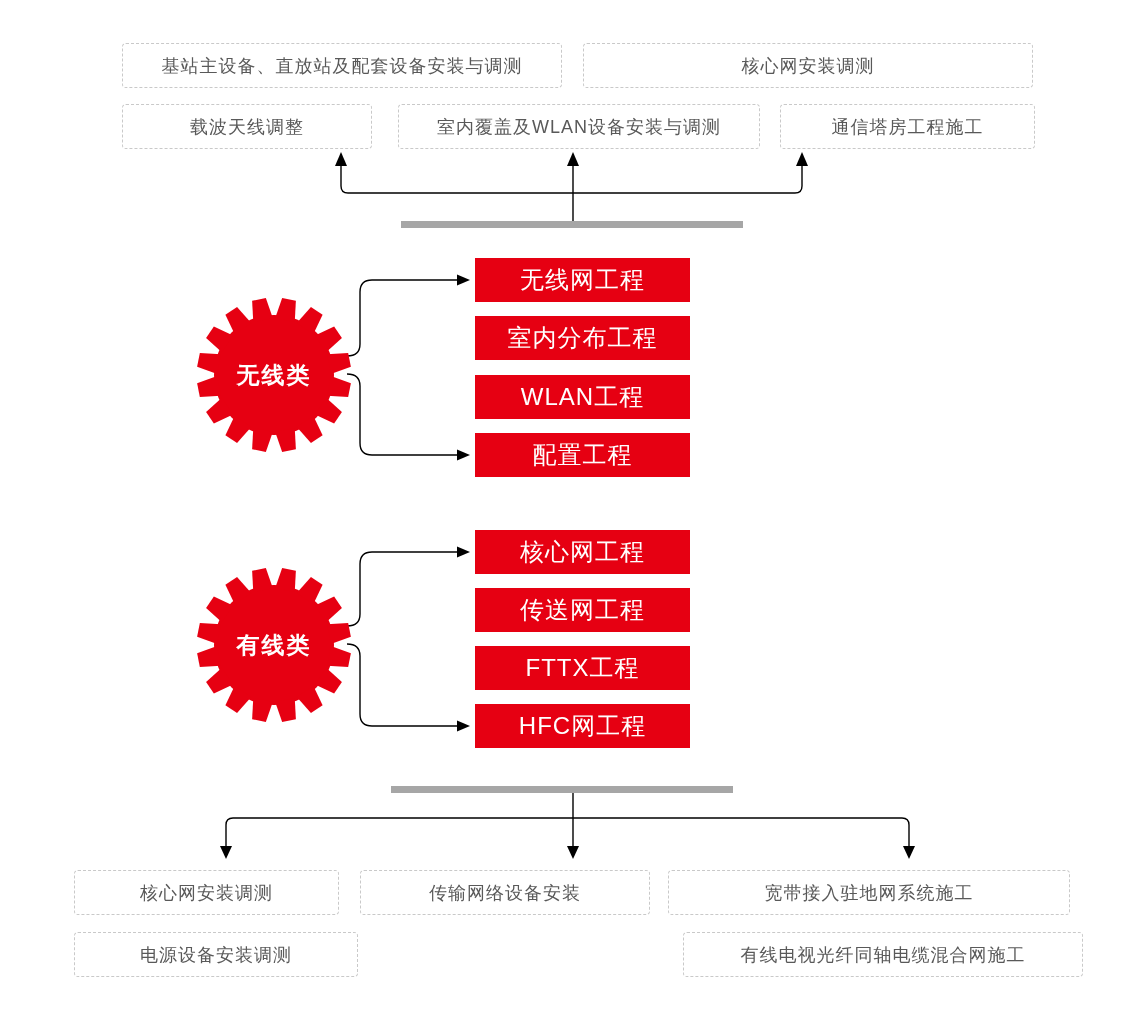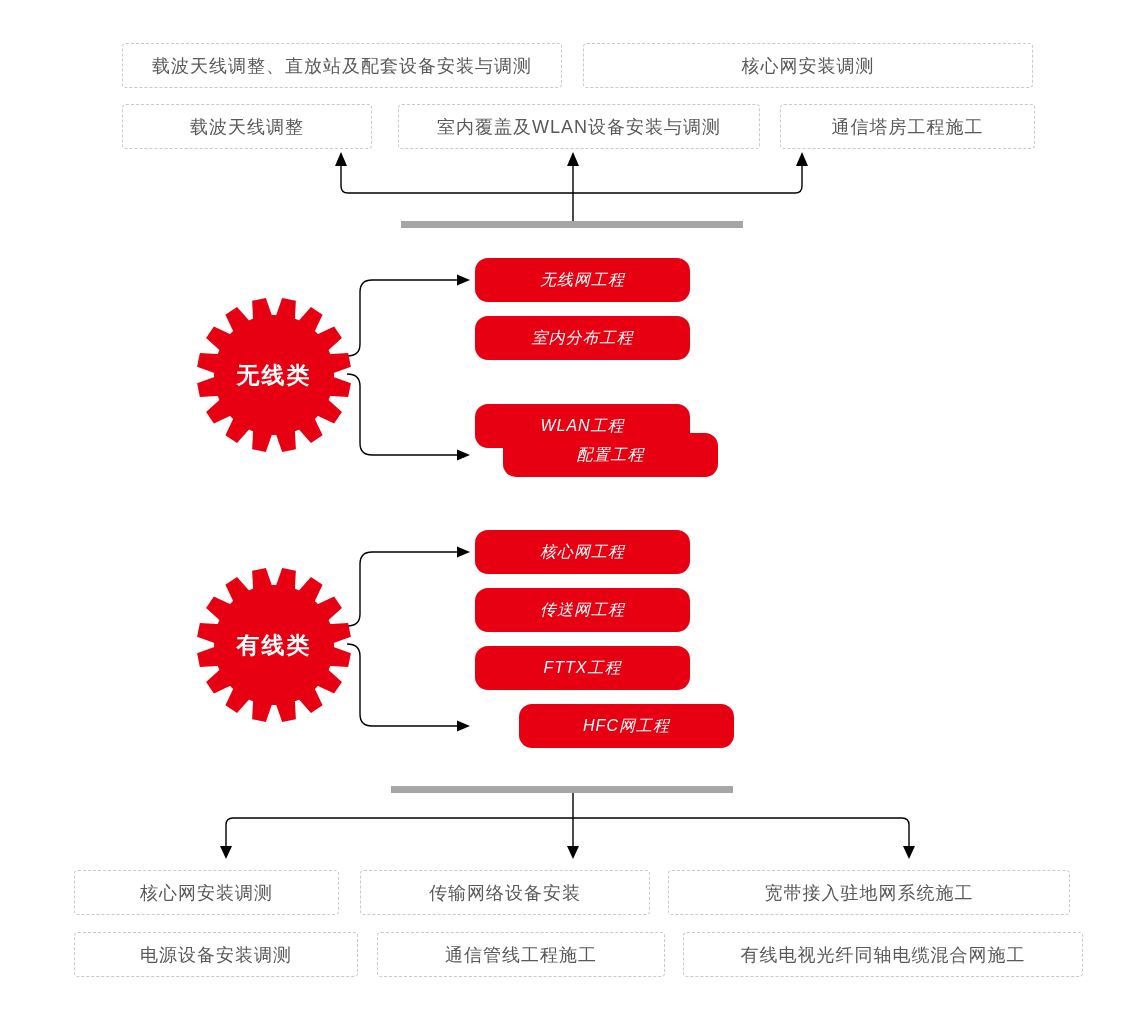"载波天线调整、直放站及配套设备安装与调测" div.dbox { text: 载波天线调整 -> 基站主设备 }
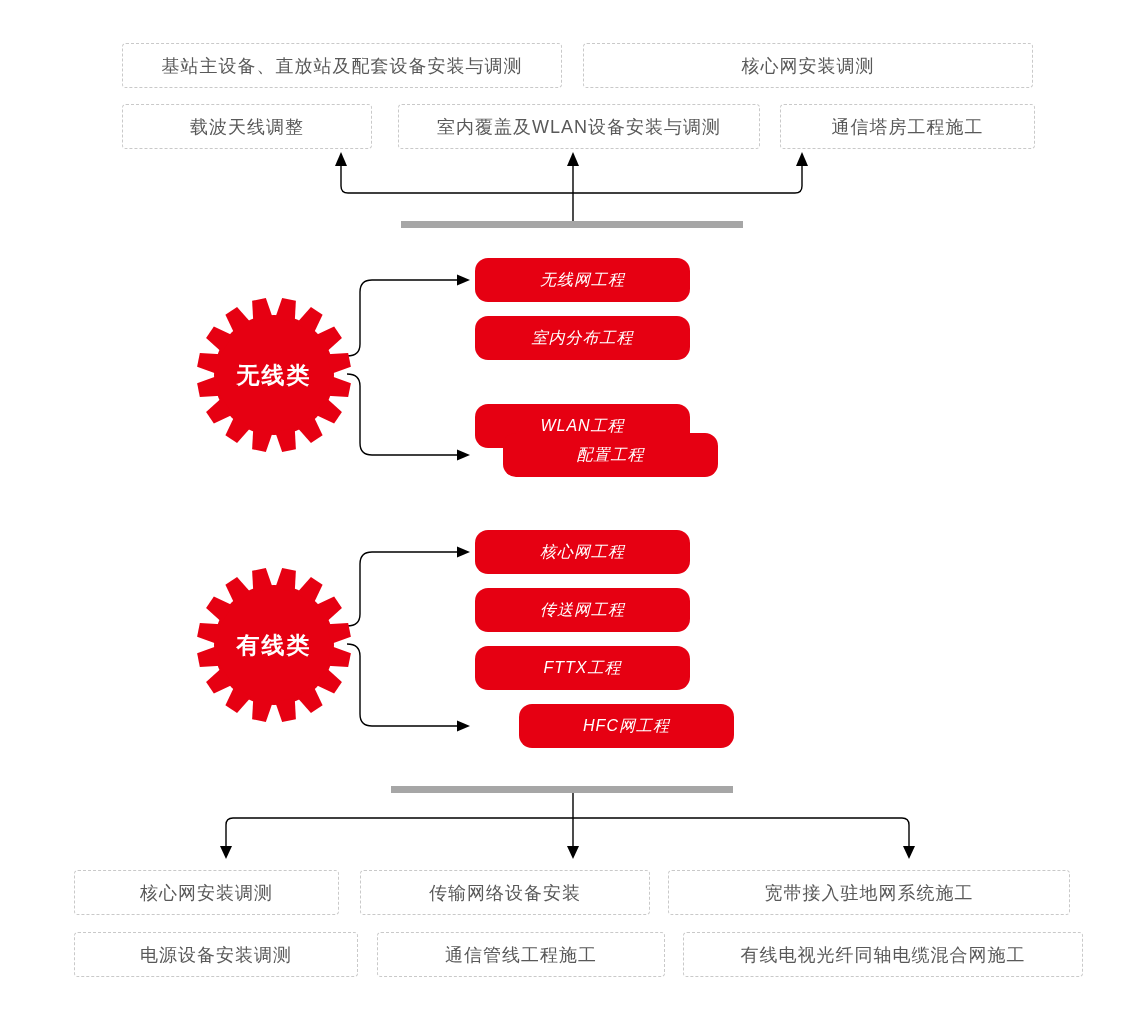"无线网工程" .rbox { border-radius: 13px -> 0; font-size: 16px -> 24px; font-style: italic -> none }
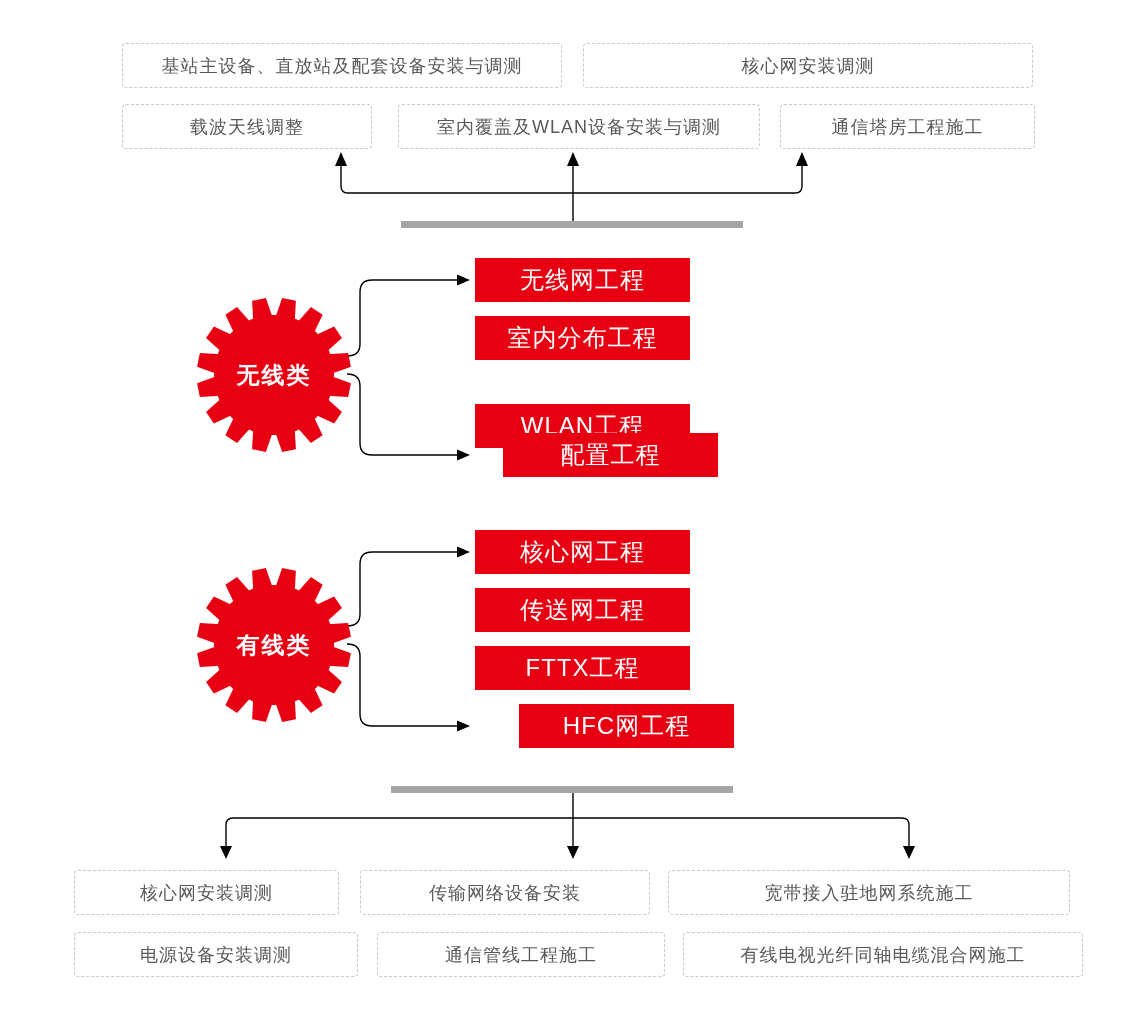"WLAN工程" .rb3 { margin-top: 29px -> none }
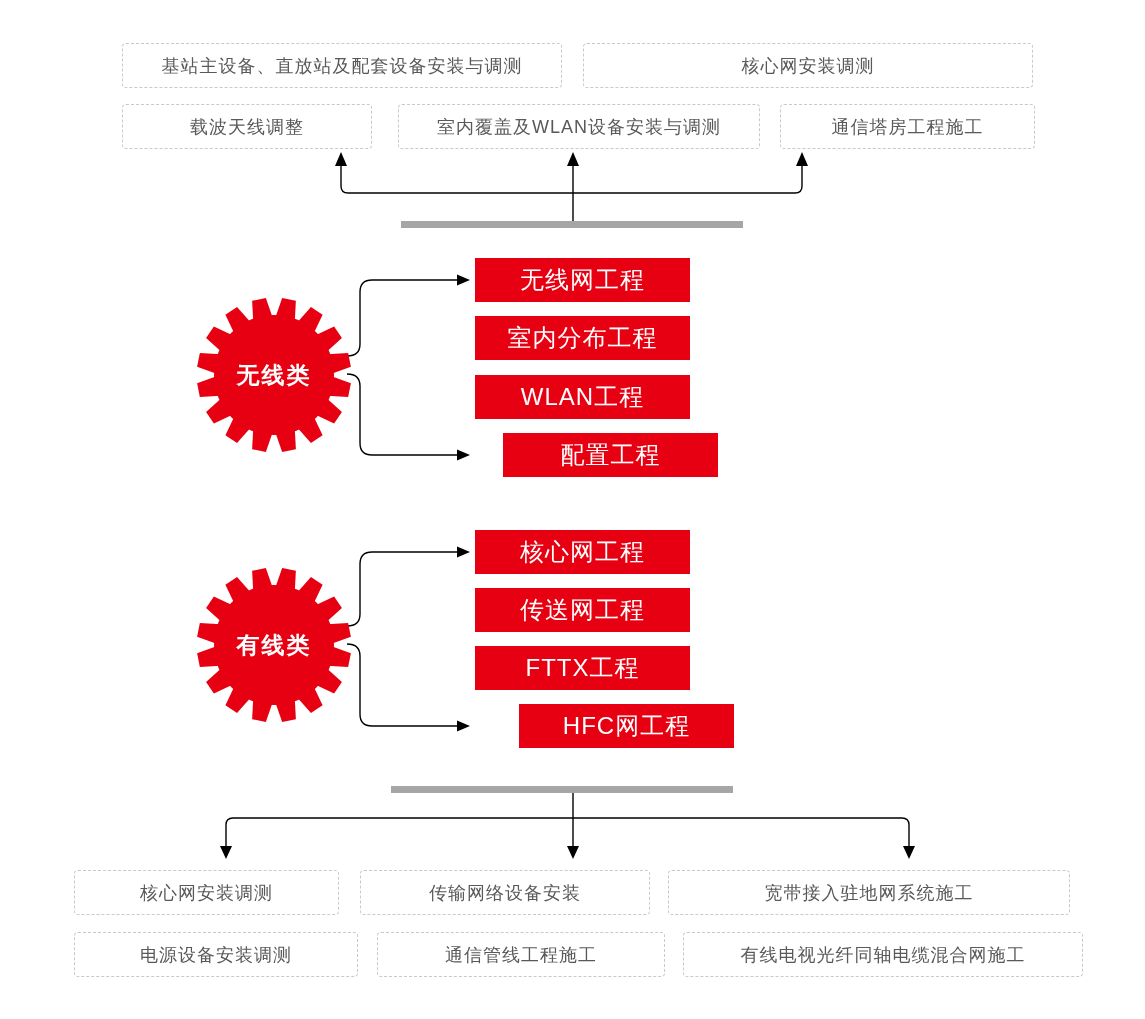"配置工程" .rb4 { margin-left: 28px -> none }
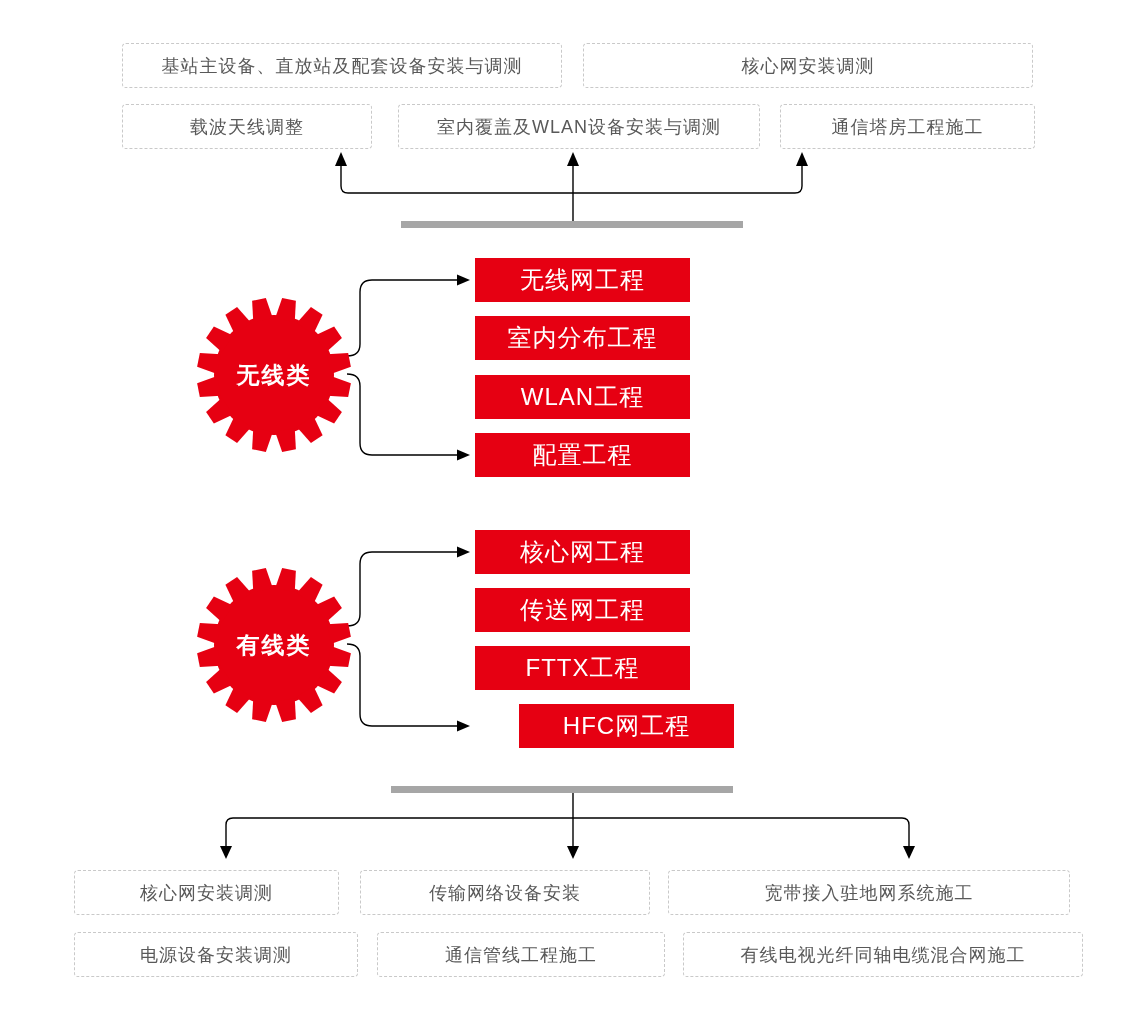"HFC网工程" .rb8 { margin-left: 44px -> none }
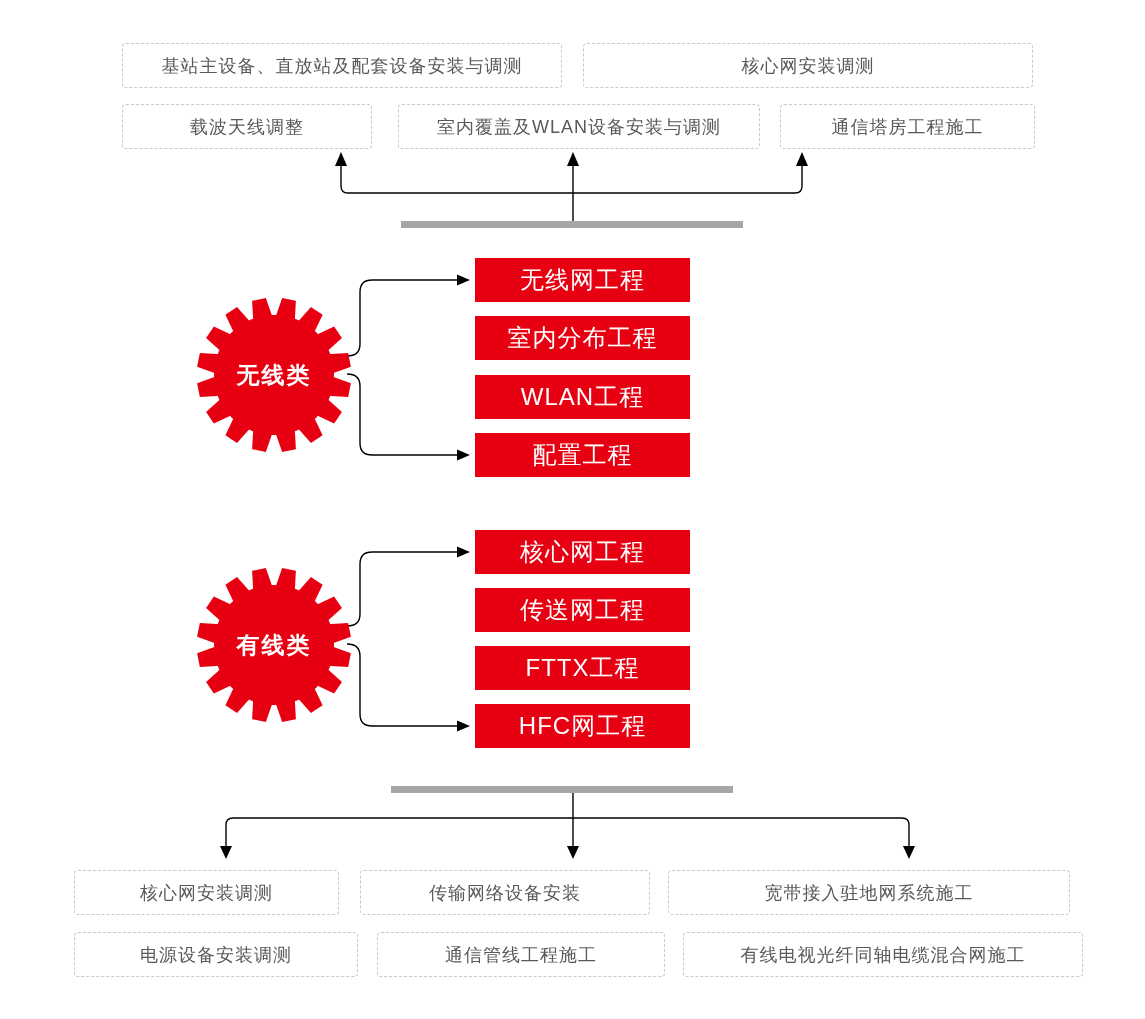"通信管线工程施工" div.dbox { html: <div>通信管线工程施工</div> -> none }
